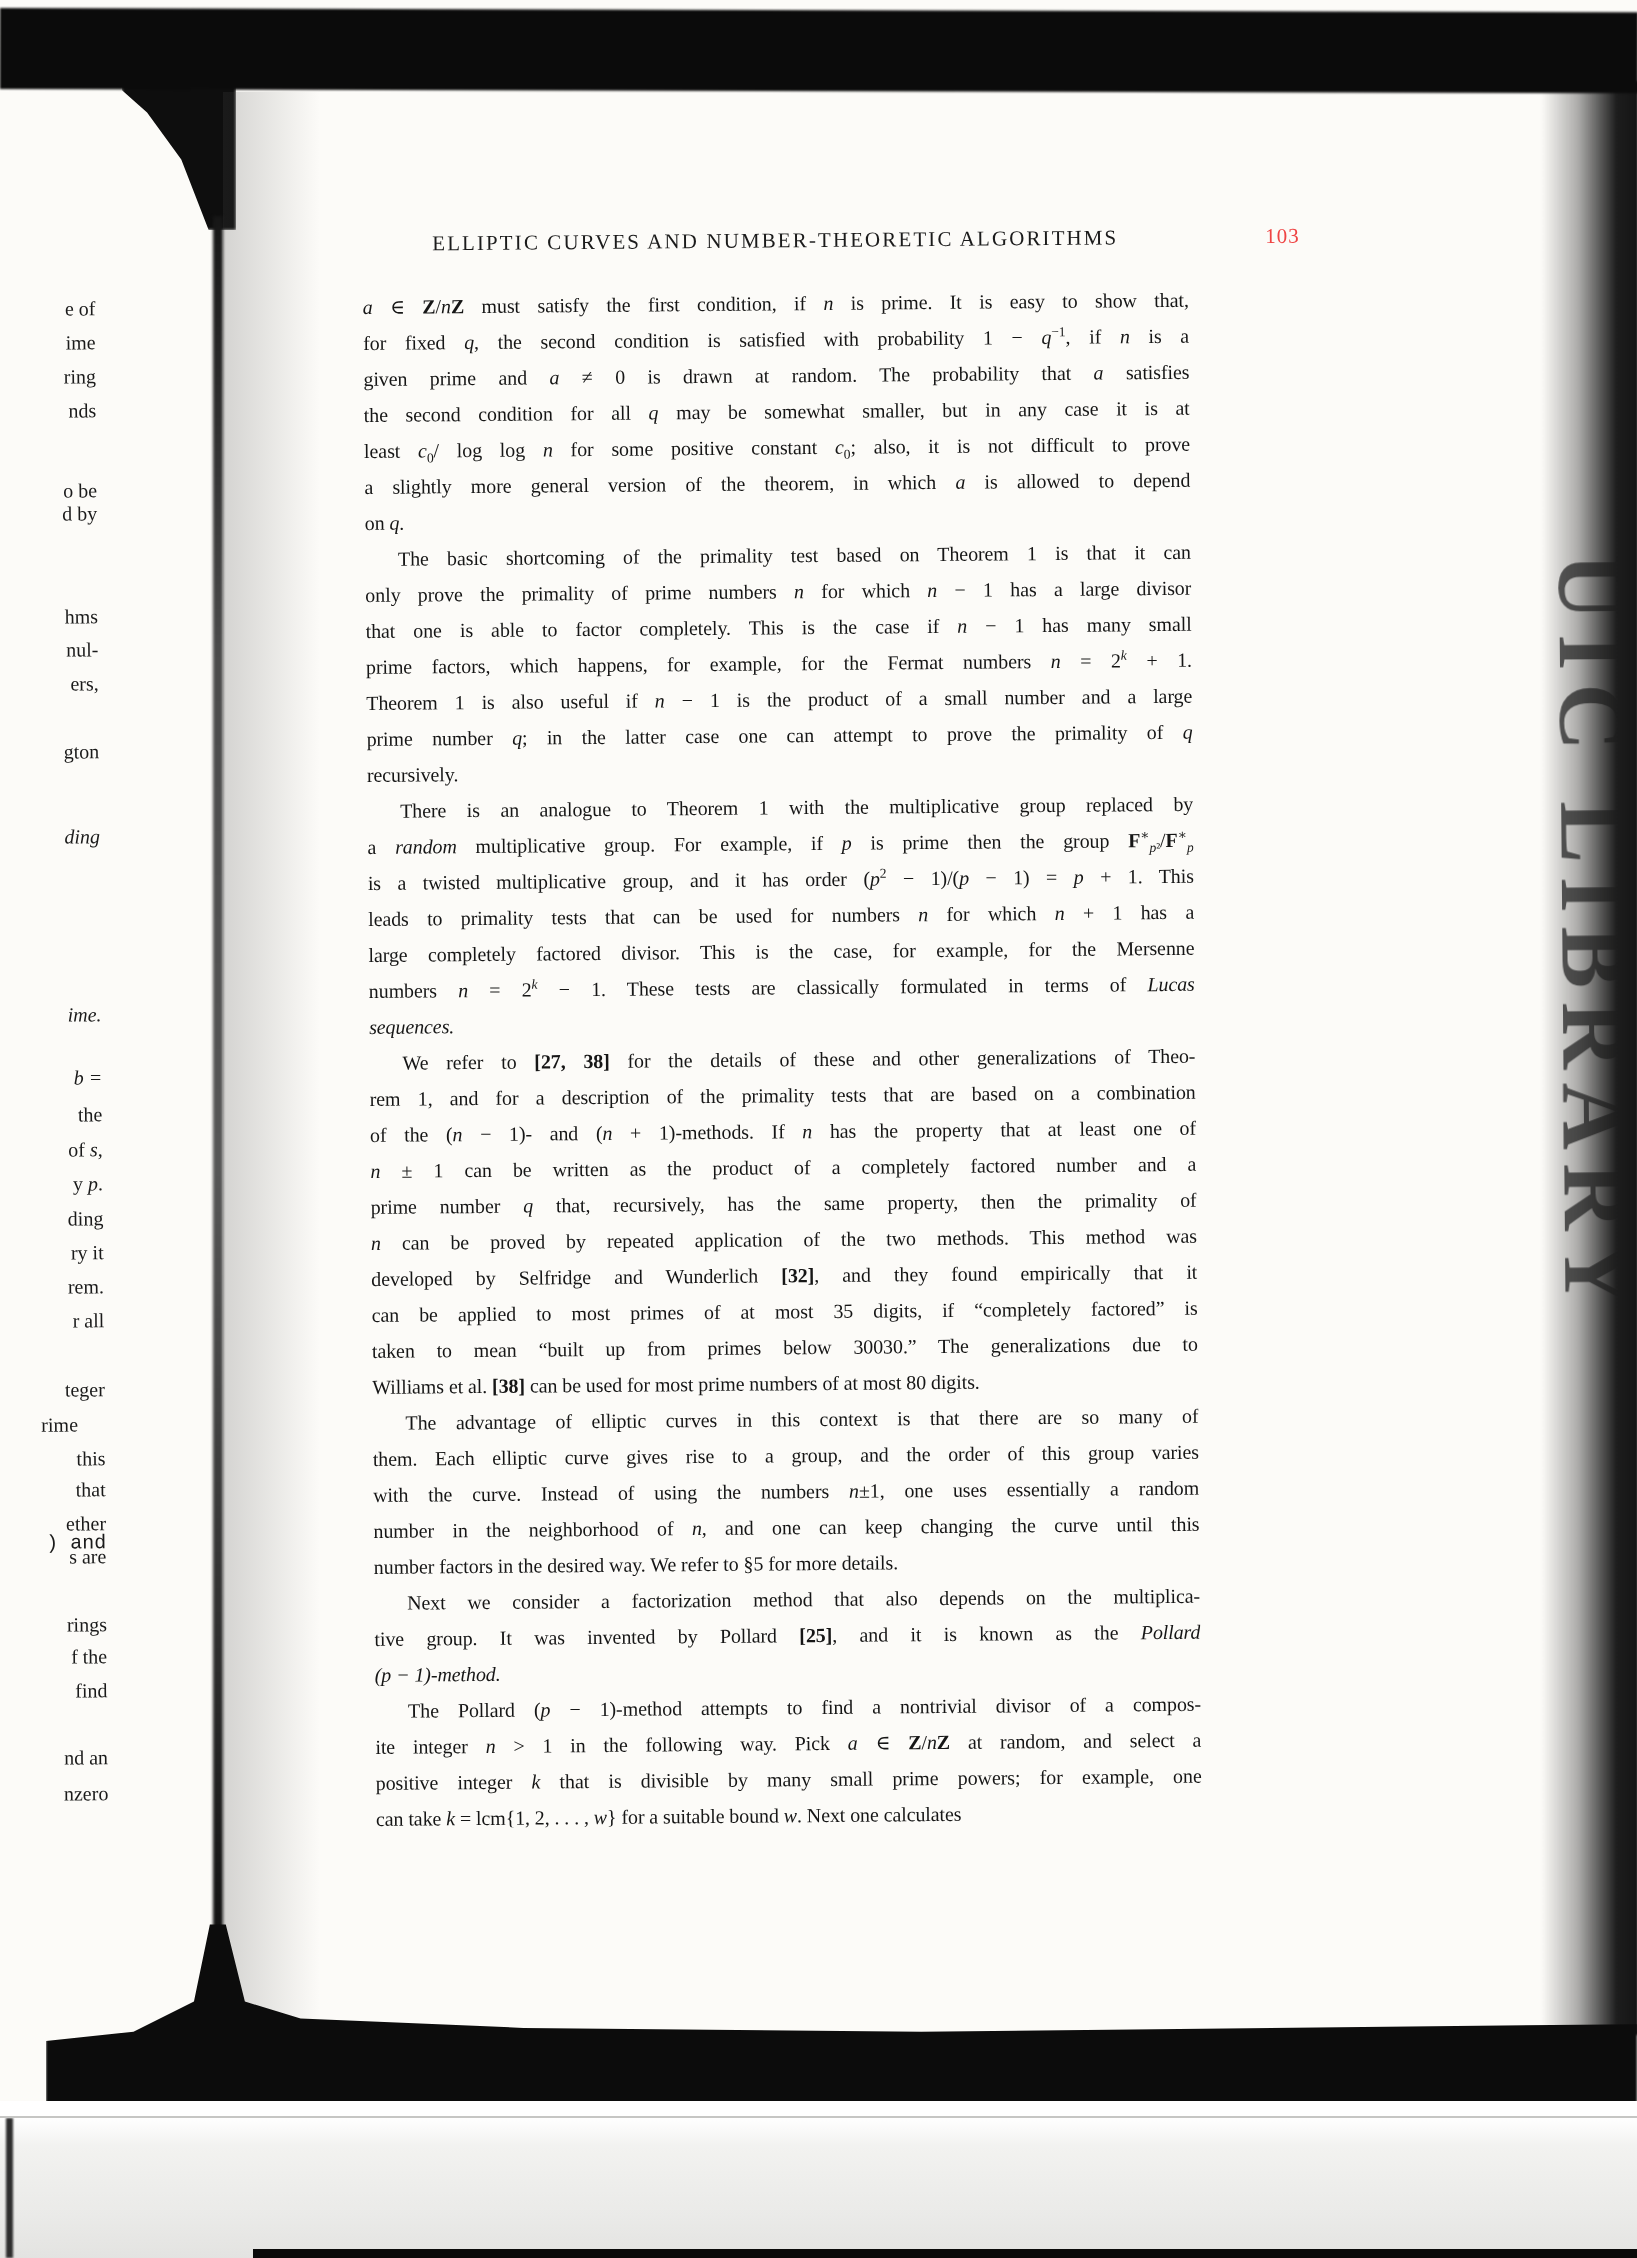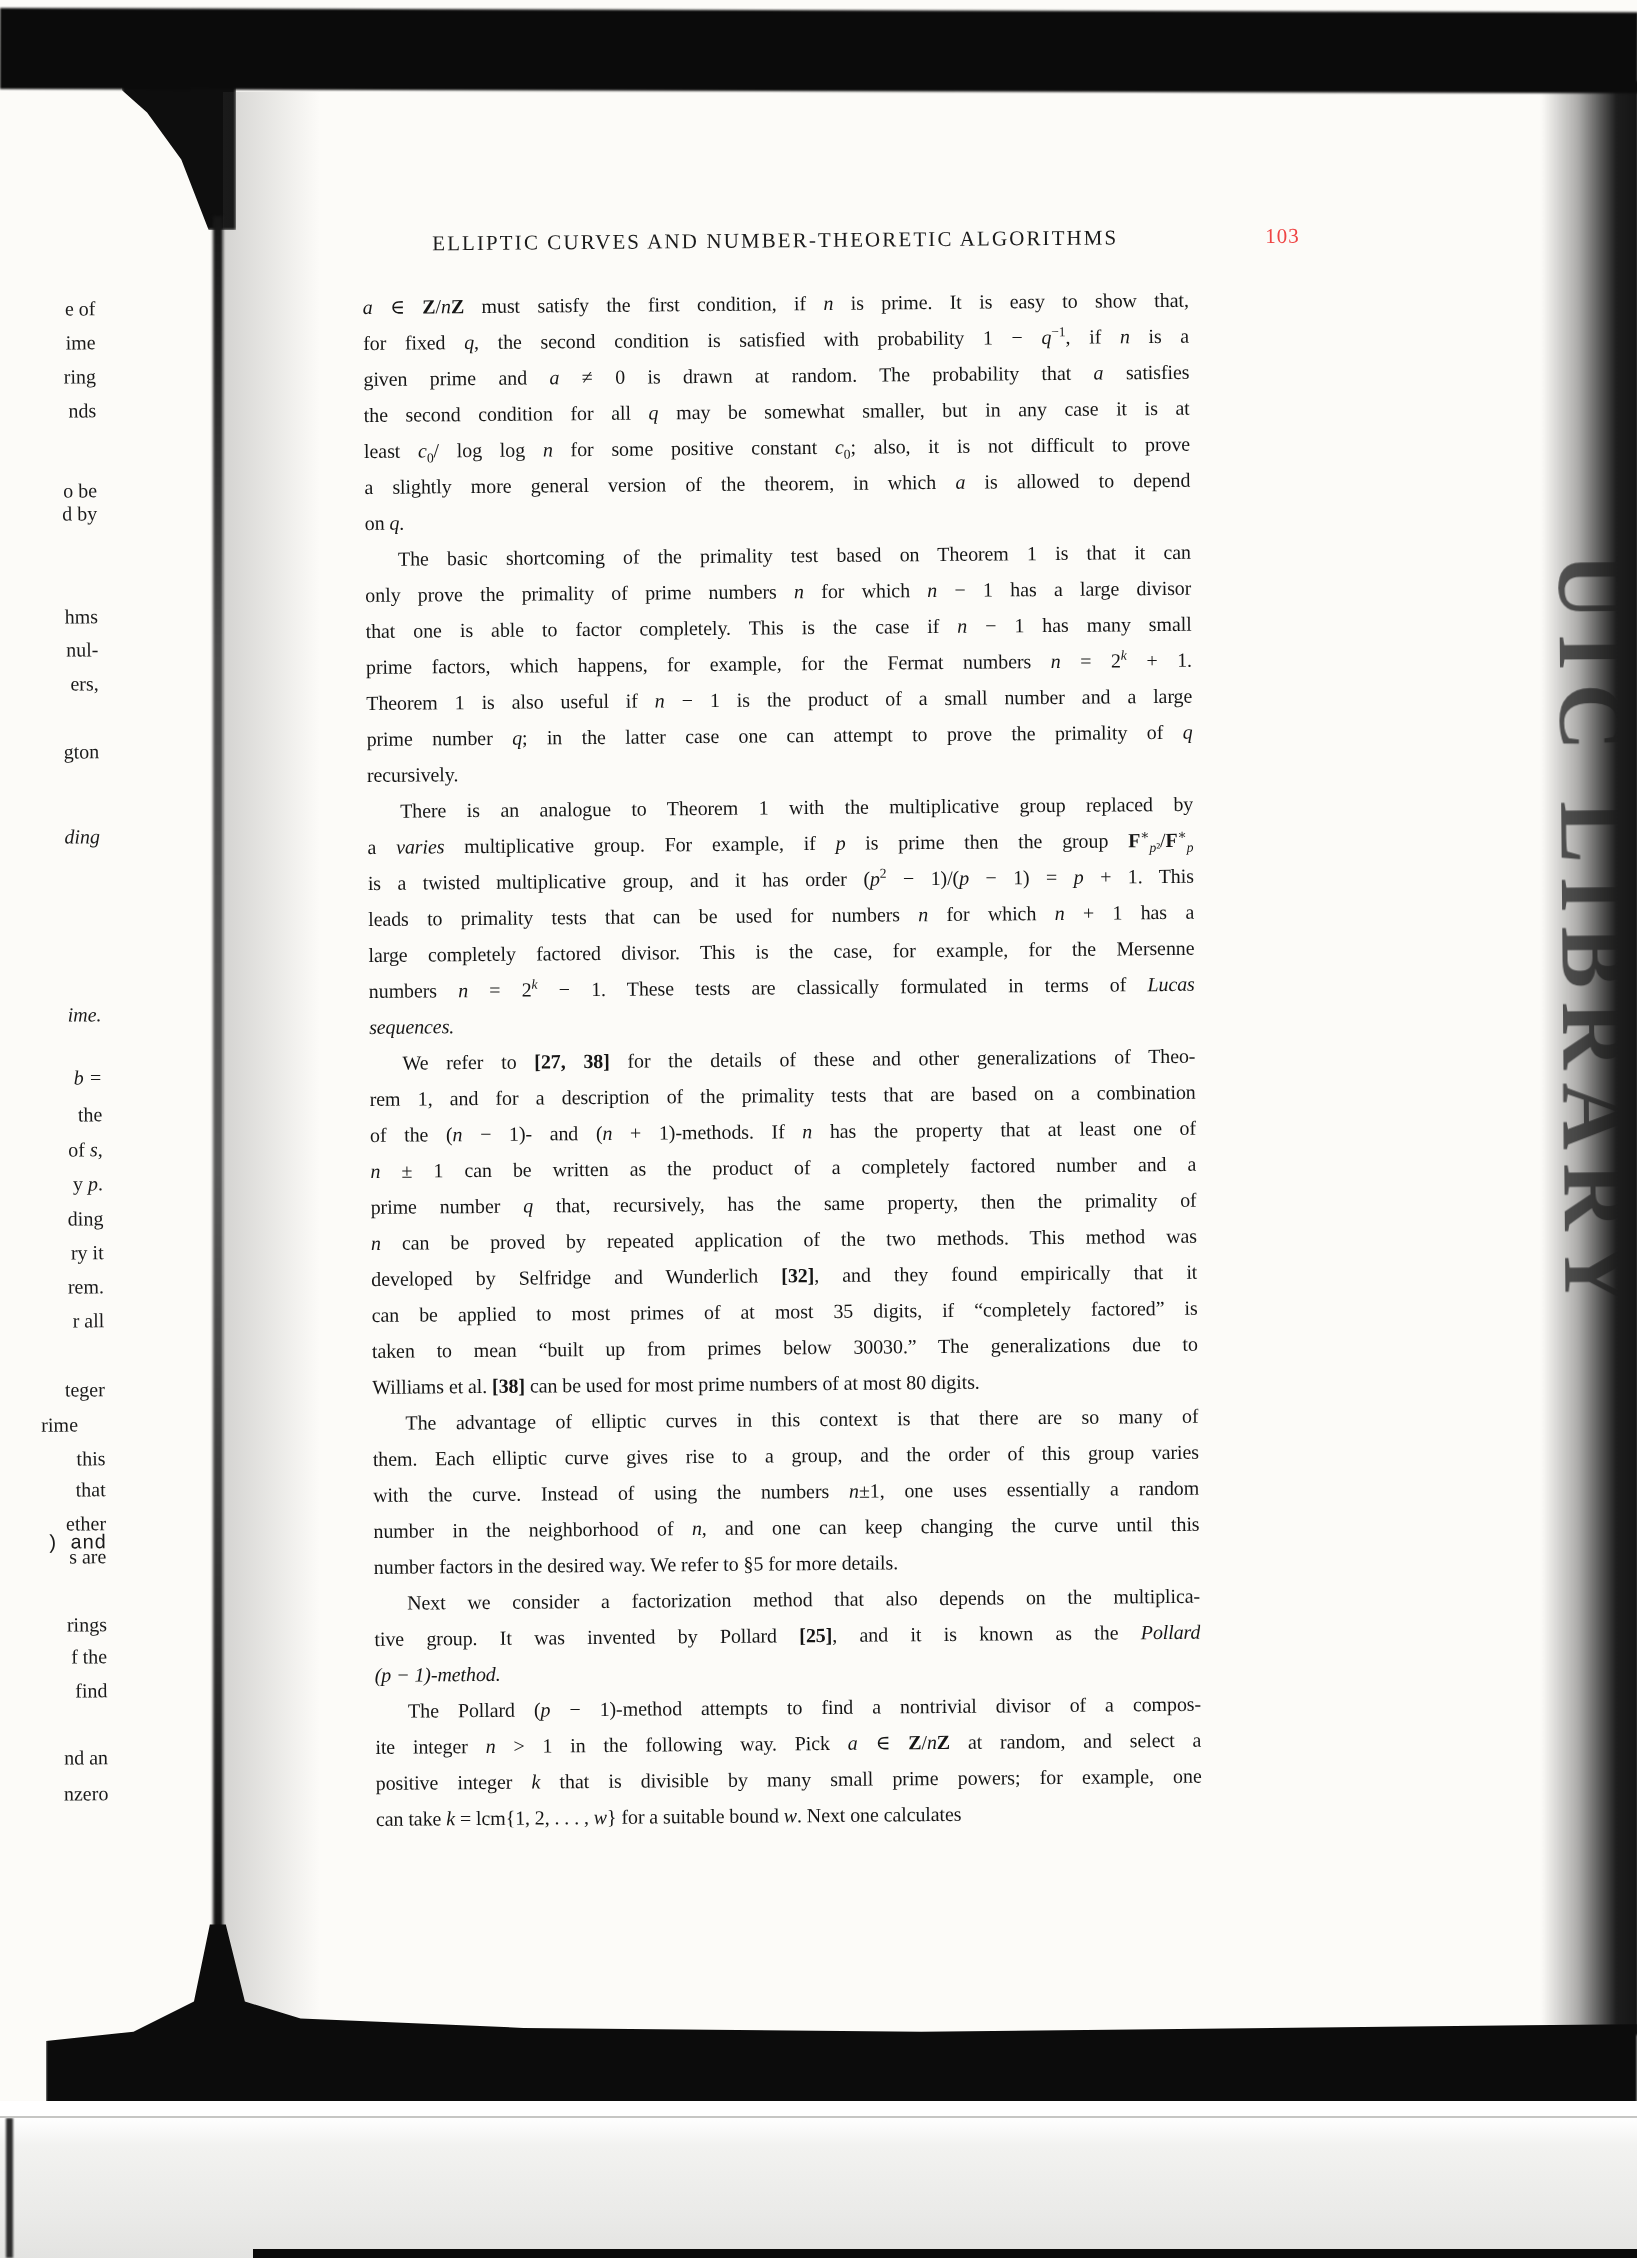"varies" i { text: varies -> random }
